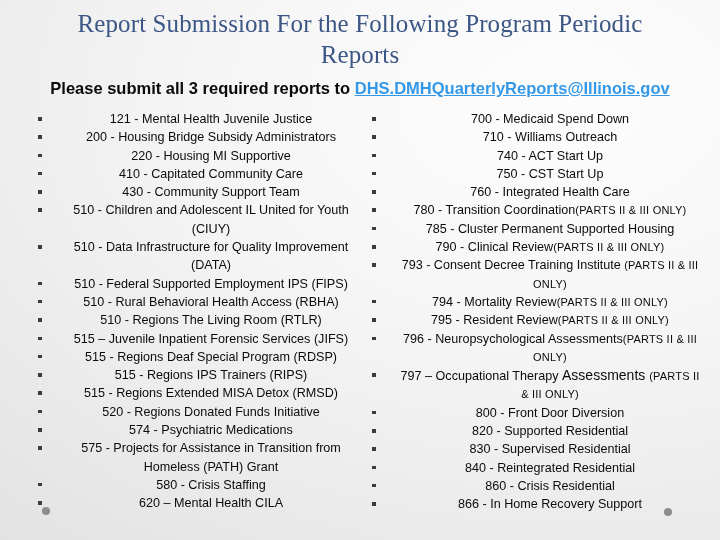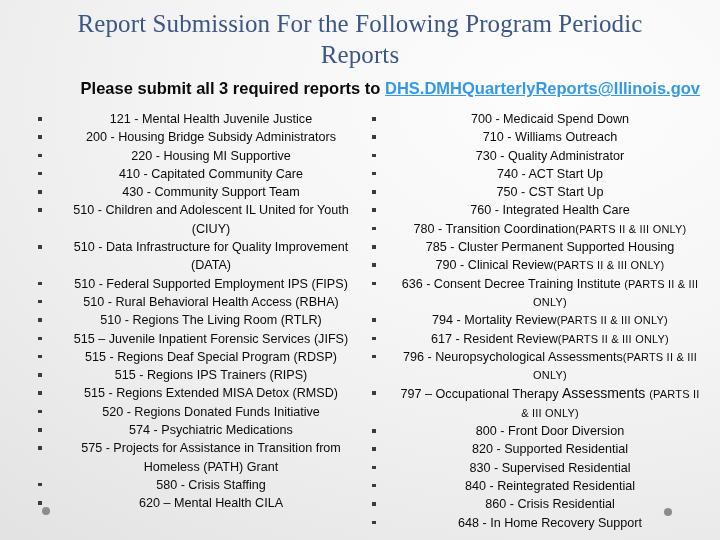"Please submit all 3 required" #subtitle-line { text-align: right -> center }
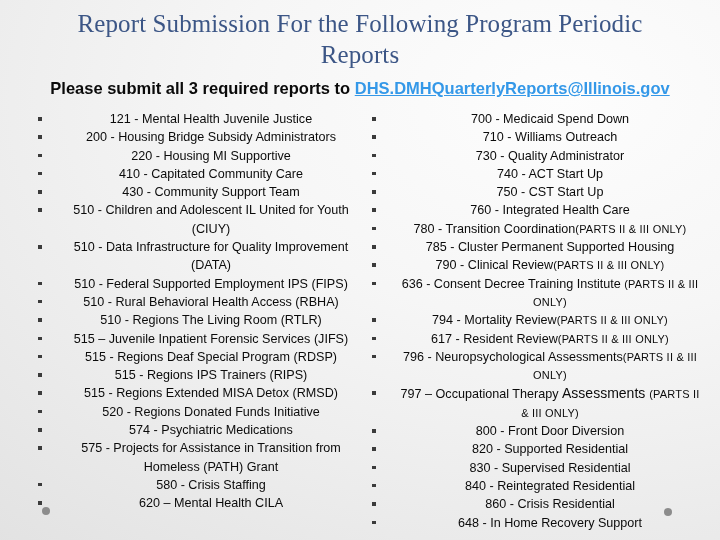"730 - Quality Administrator" div.bullet-row { html: <div> <span></span> <span><span>730 - Quality Administrator</span></span> </div> -> none }
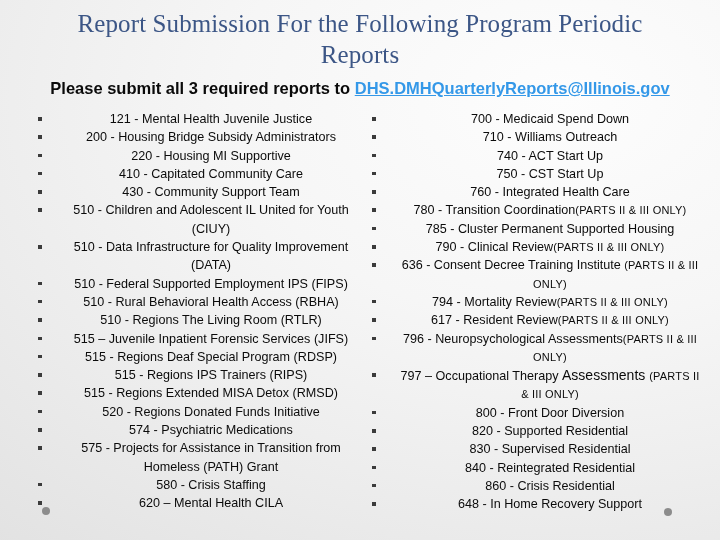"636 - Consent Decree Training" span { text: 636 -> 793 }
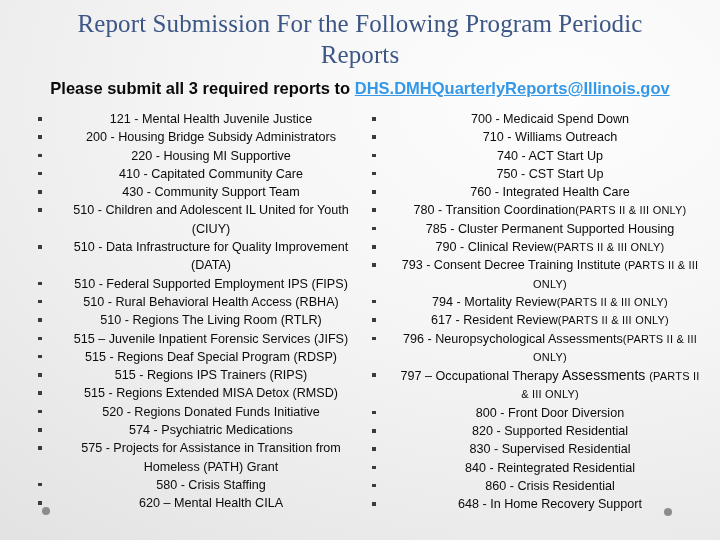"617 - Resident Review" span { text: 617 -> 795 }
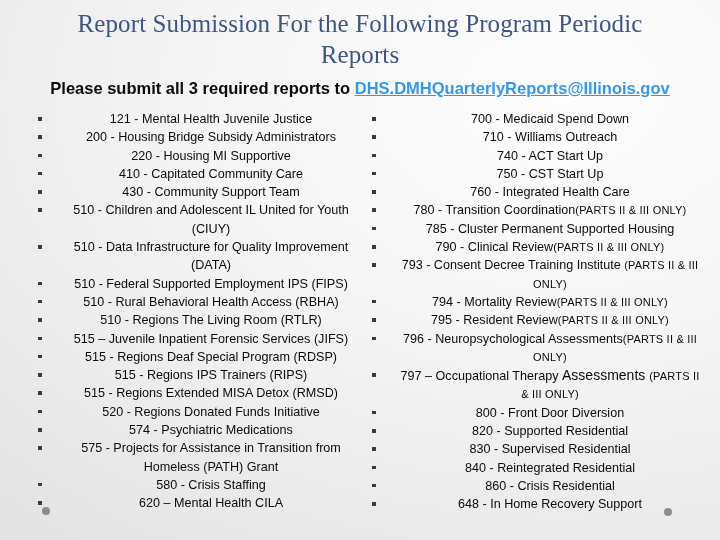"648 - In Home Recovery" span { text: 648 -> 866 }
